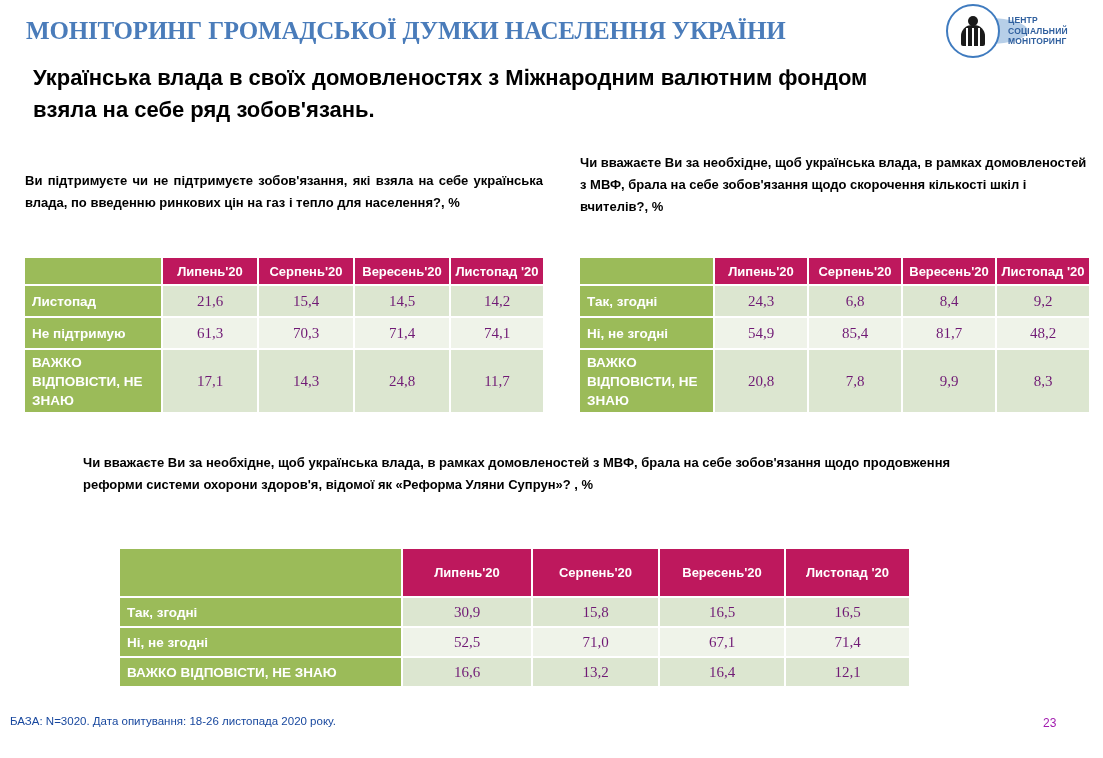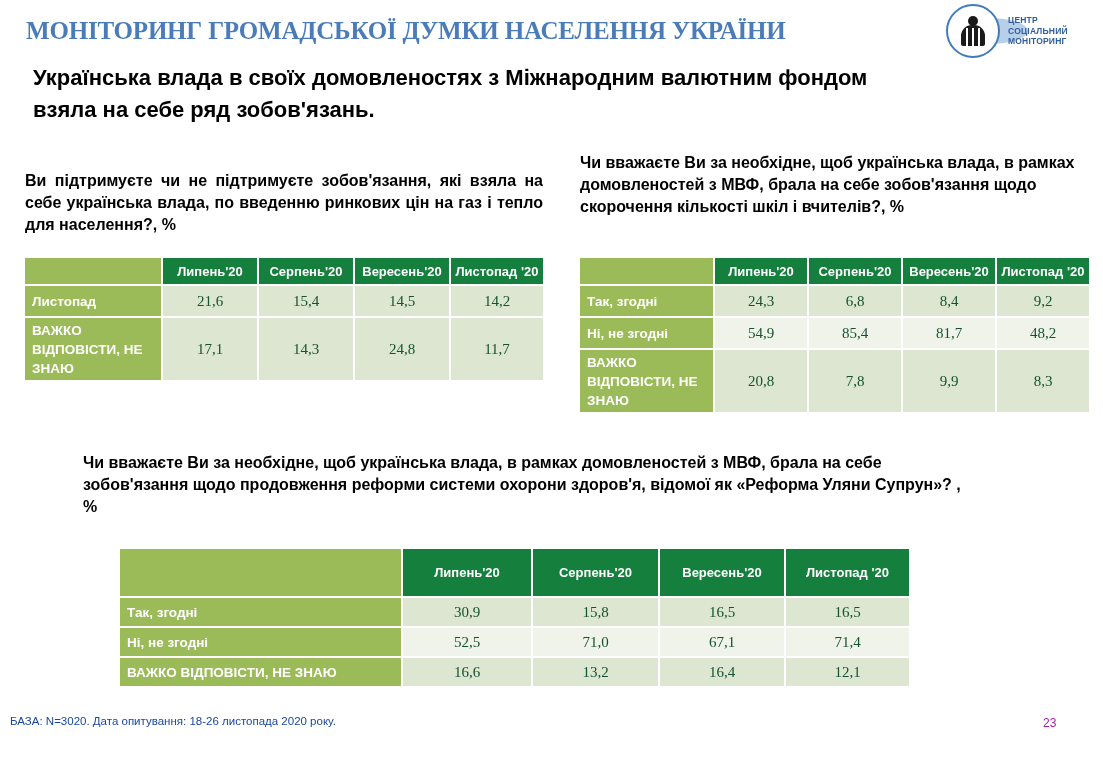"Чи вважаєте Ви за необхідне," .question { font-size: 16px -> 13px }
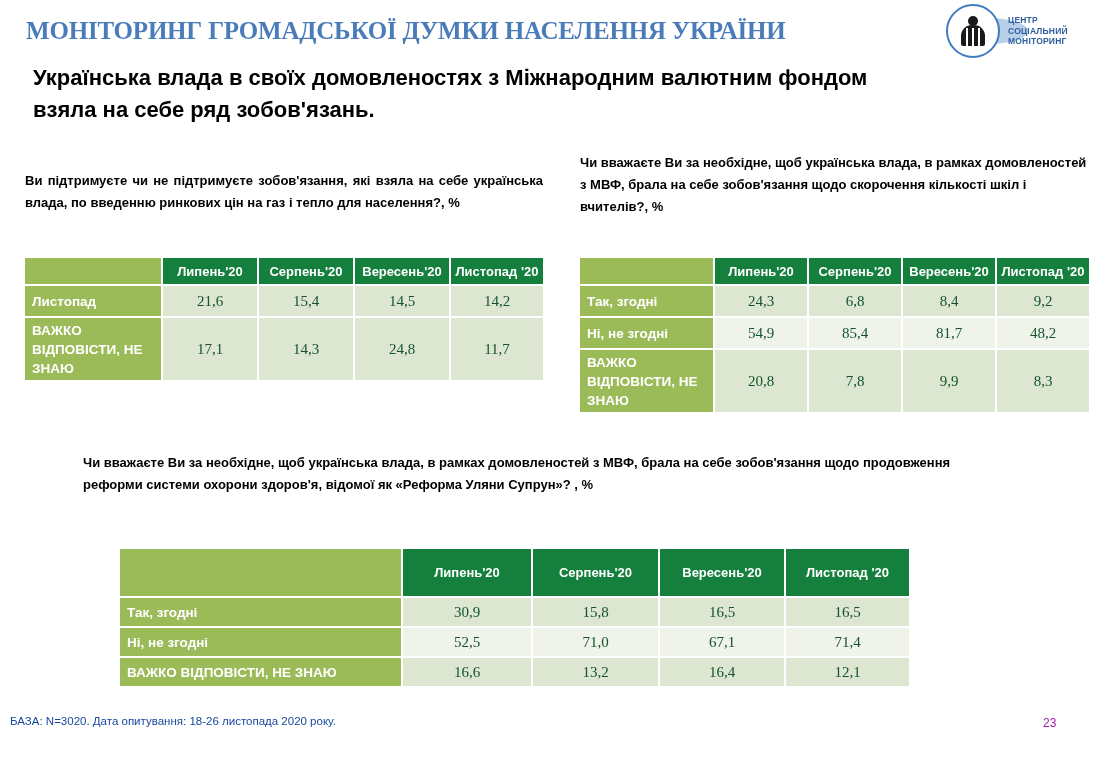"Липень'20" .tbl .hdr { background: #15803d -> #be185d }
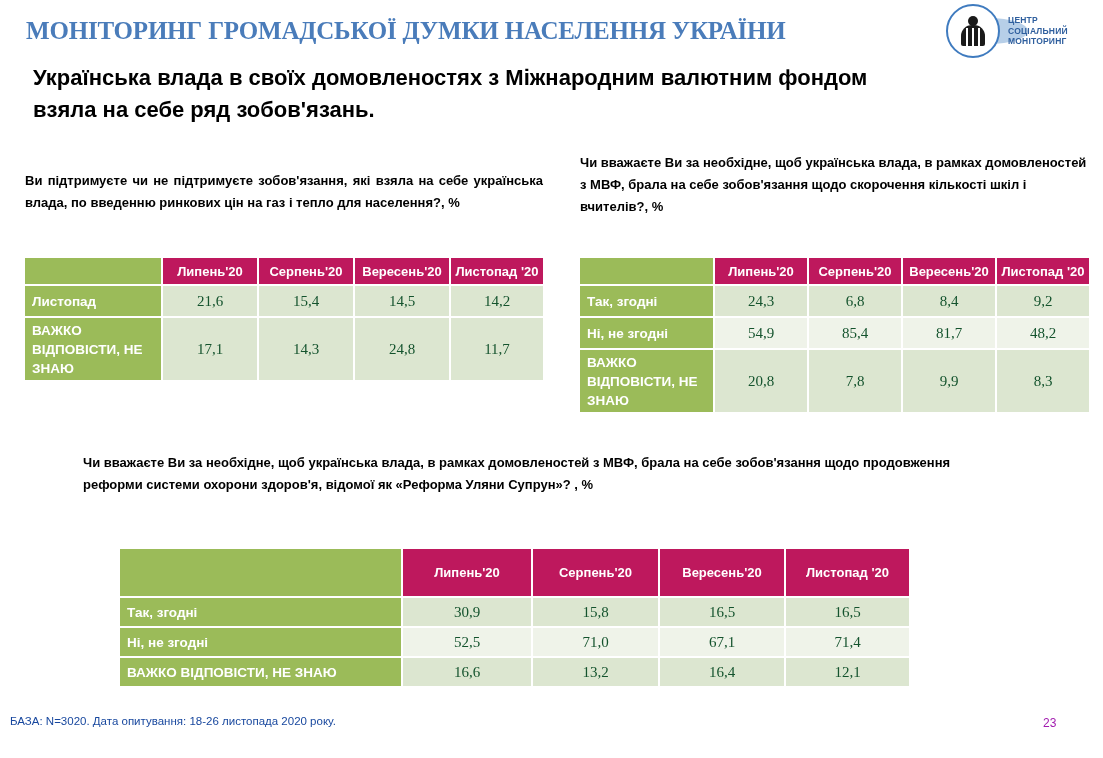"21,6" .tbl .val { color: #14532d -> #701a75 }
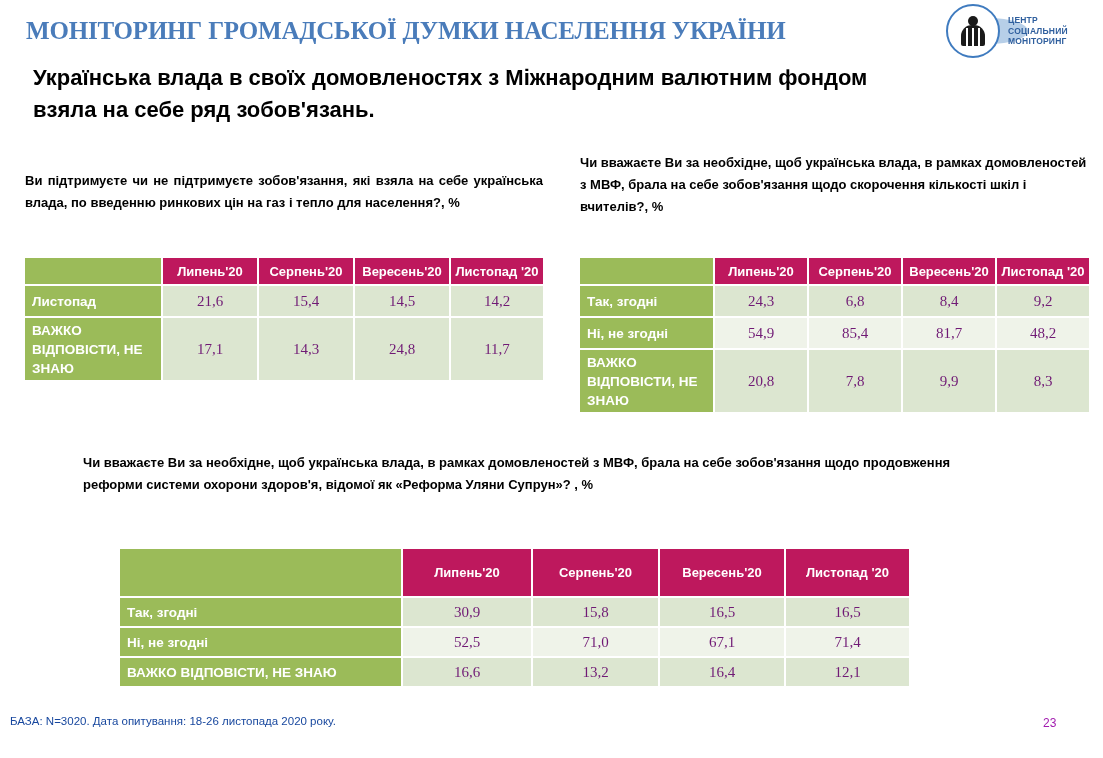"Не підтримую" tr { html: none -> <tr> <td>Не підтримую</td> <td>61,3</td> <td>70,3</td> <td>71,4</td> <td>74,1</td> </tr> }
